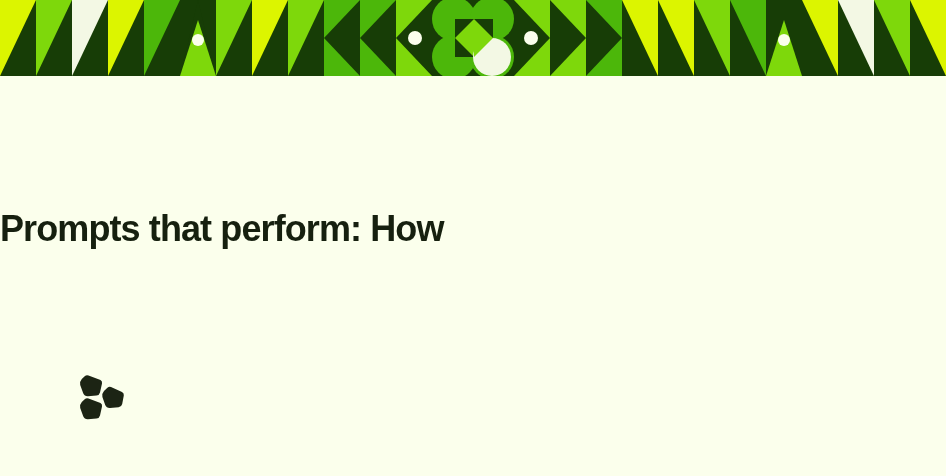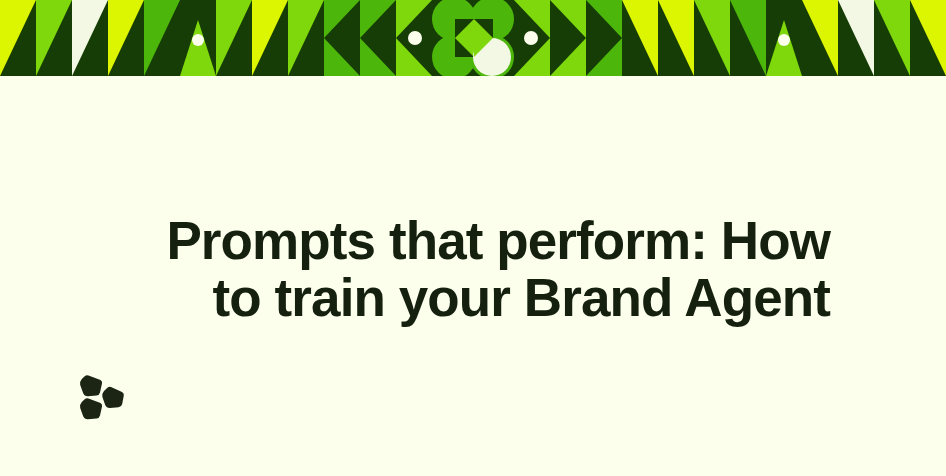"Prompts that perform: How" #headline { font-size: 53px -> 36px; text-align: right -> left }
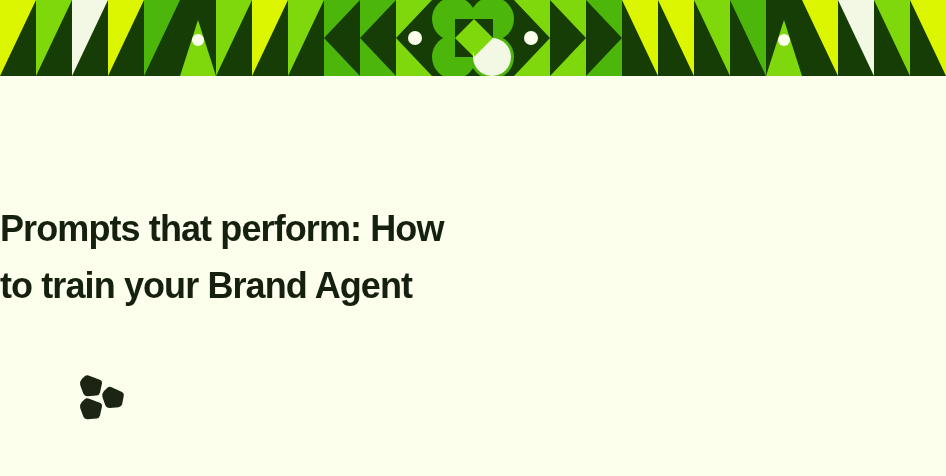"to train your Brand Agent" span.line { html: <span>to train your Brand Agent</span> -> none }
